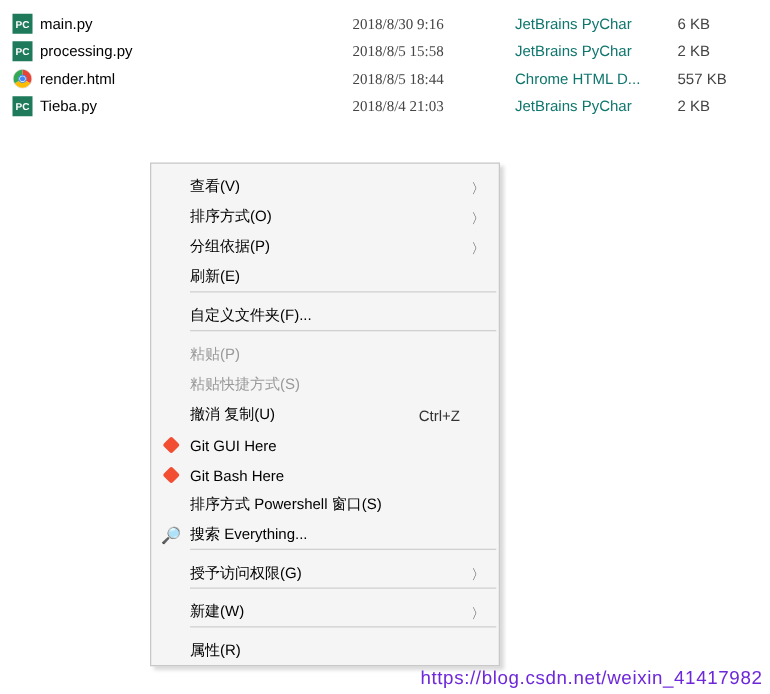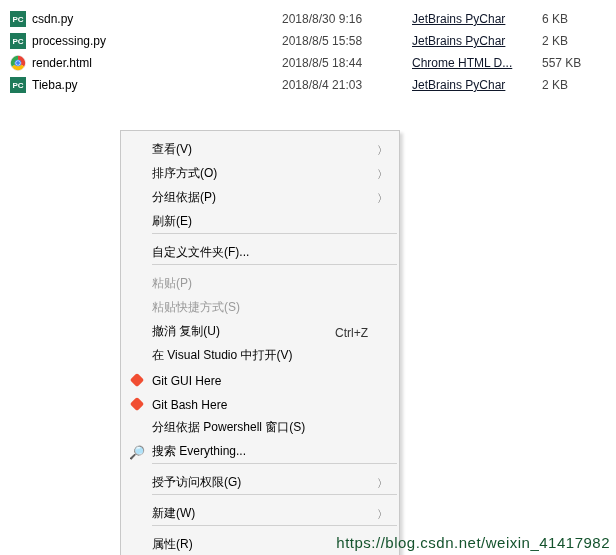"csdn.py" span.col-name { text: csdn.py -> main.py }
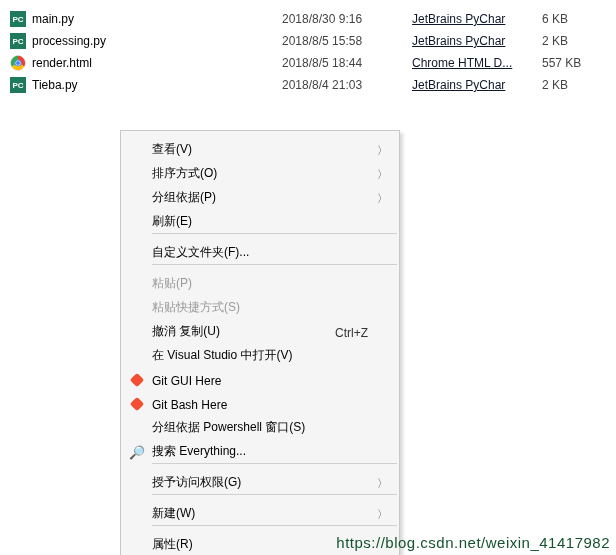"2018/8/30 9:16" .col-date { font-family: none -> Liberation Serif, serif }
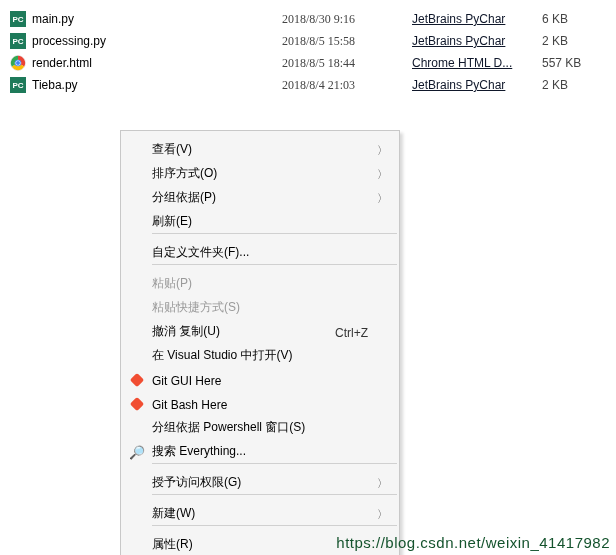"JetBrains PyChar" .col-type { color: #0f172a -> #0f766e; text-decoration: underline -> none }
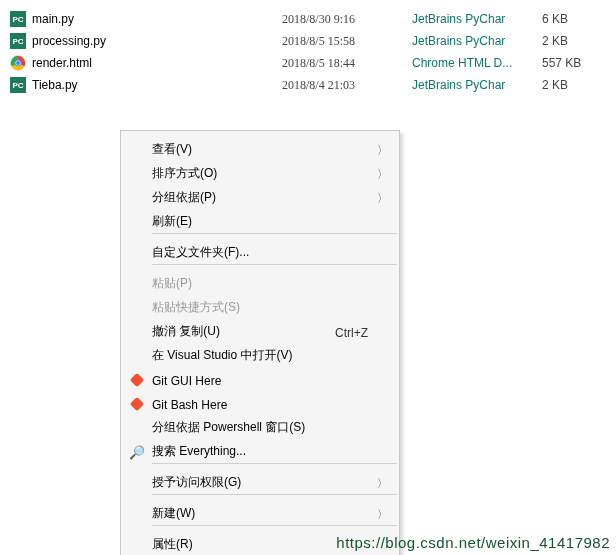"在 Visual Studio 中打开(V)" div.menu-item { html: <div> <span></span> <span>在 Visual Studio 中打开(V)</span> </div> -> none }
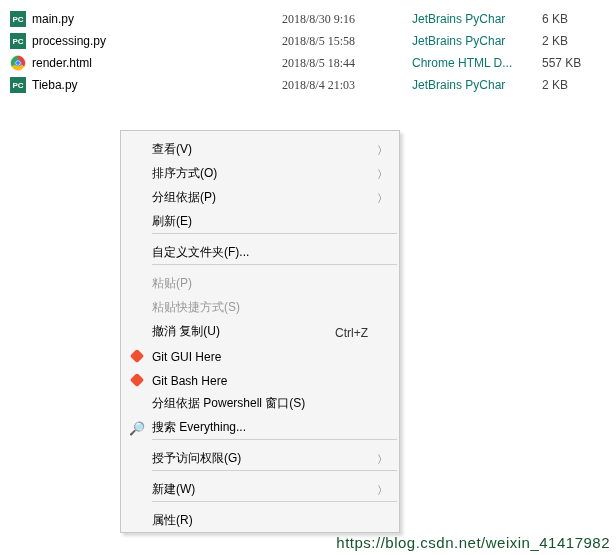"分组依据 Powershell 窗口(S)" span.menu-label { text: 分组依据 -> 排序方式 }
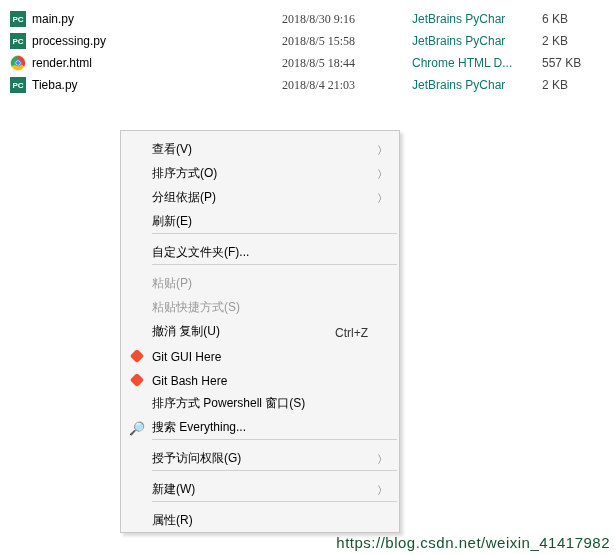"https://blog.csdn.net/weixin_41417982" .watermark { color: #14532d -> #6d28d9 }
